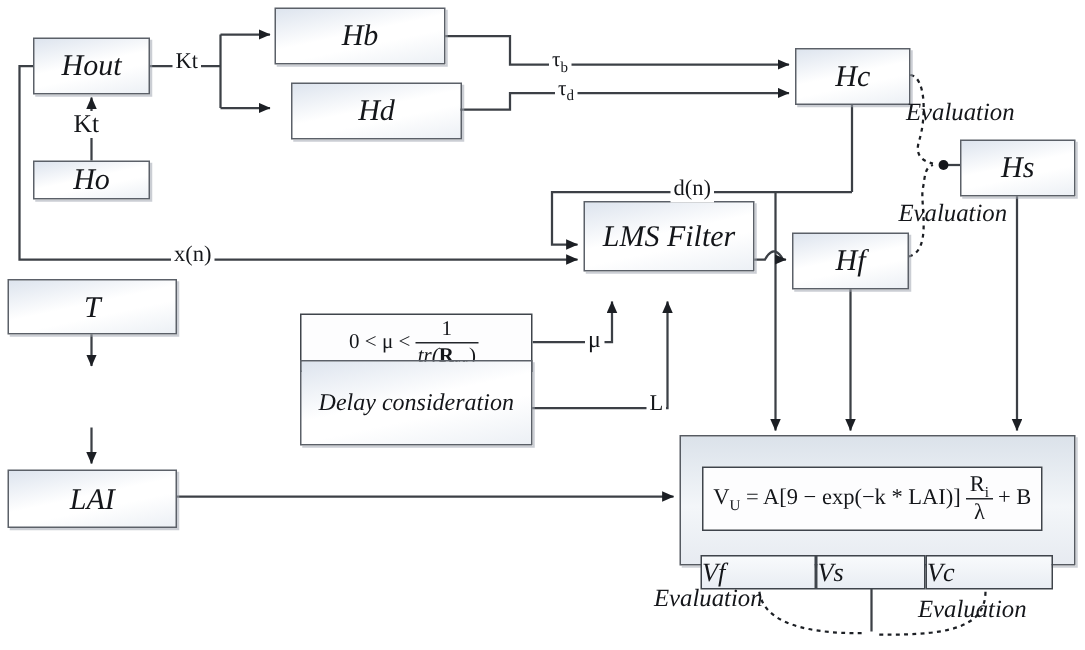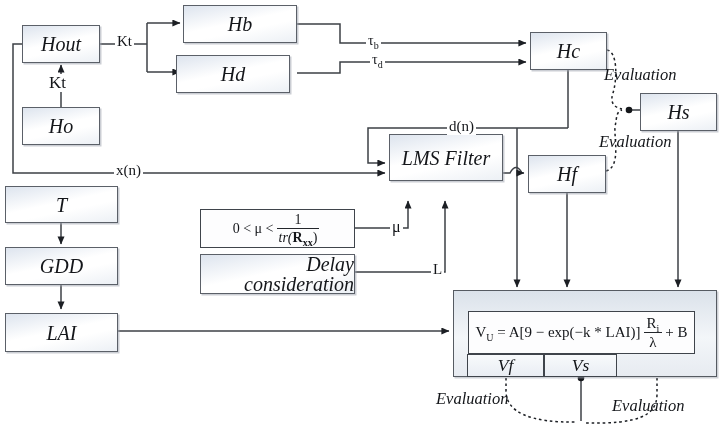"Hd" div.box { left: 176px -> 194px }
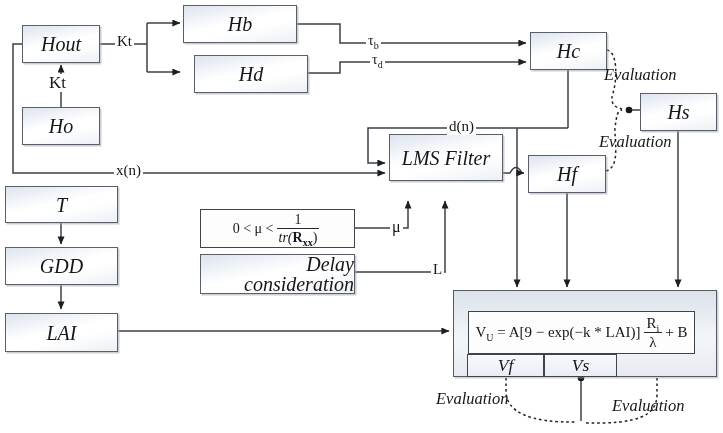"Ho" div.box { height: 38px -> 26px }
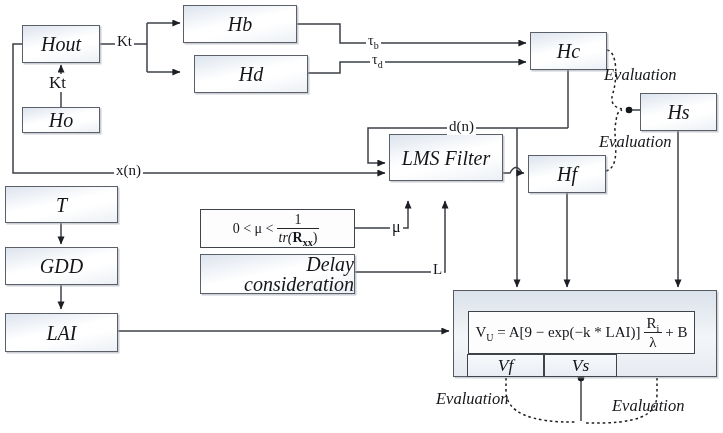"GDD" div.box { html: <div> <span>GDD</span> </div> -> none }
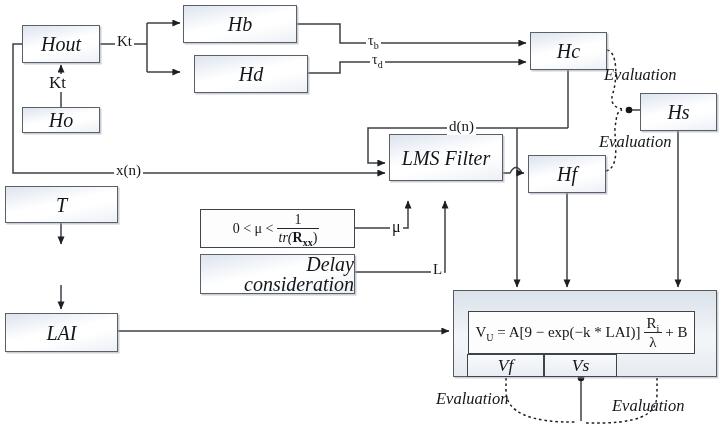"Delay consideration" div.box { font-size: 20px -> 16px; height: 40px -> 57px; top: 254px -> 240px }
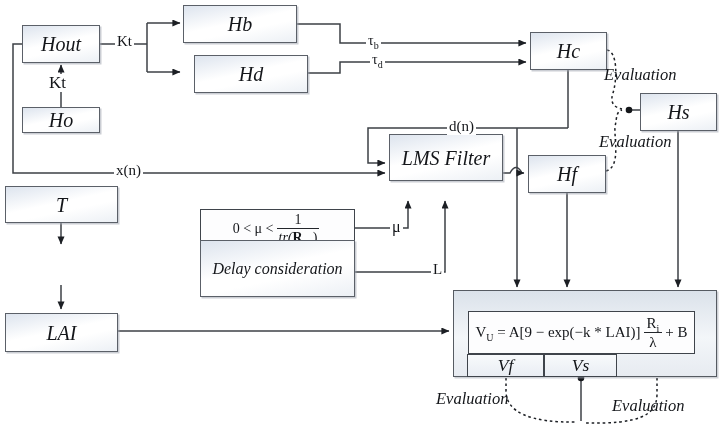"Vf" .cell { justify-content: center -> none; margin-top: none -> 16px }
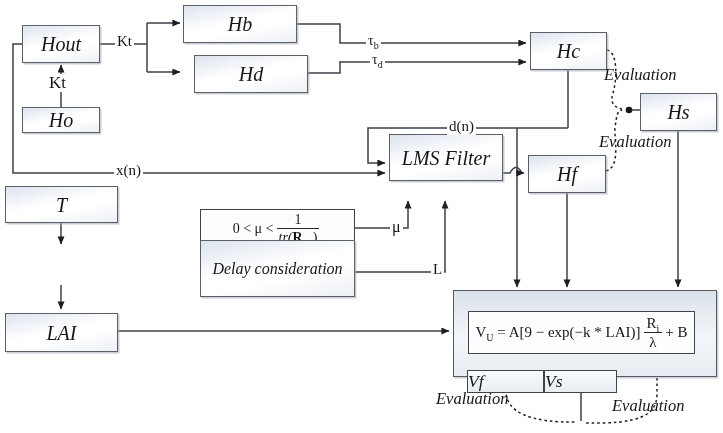"Vc" div.cell { html: none -> <div> <span>Vc</span> </div> }
